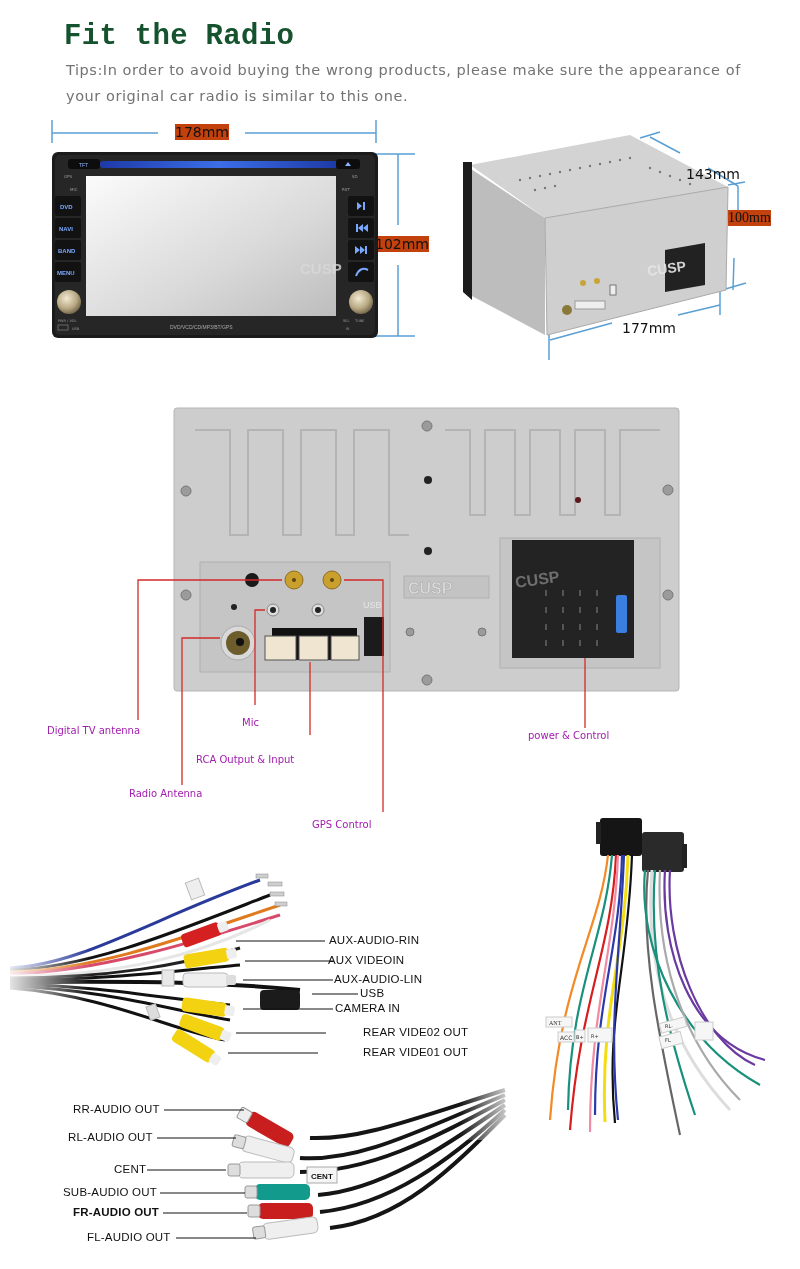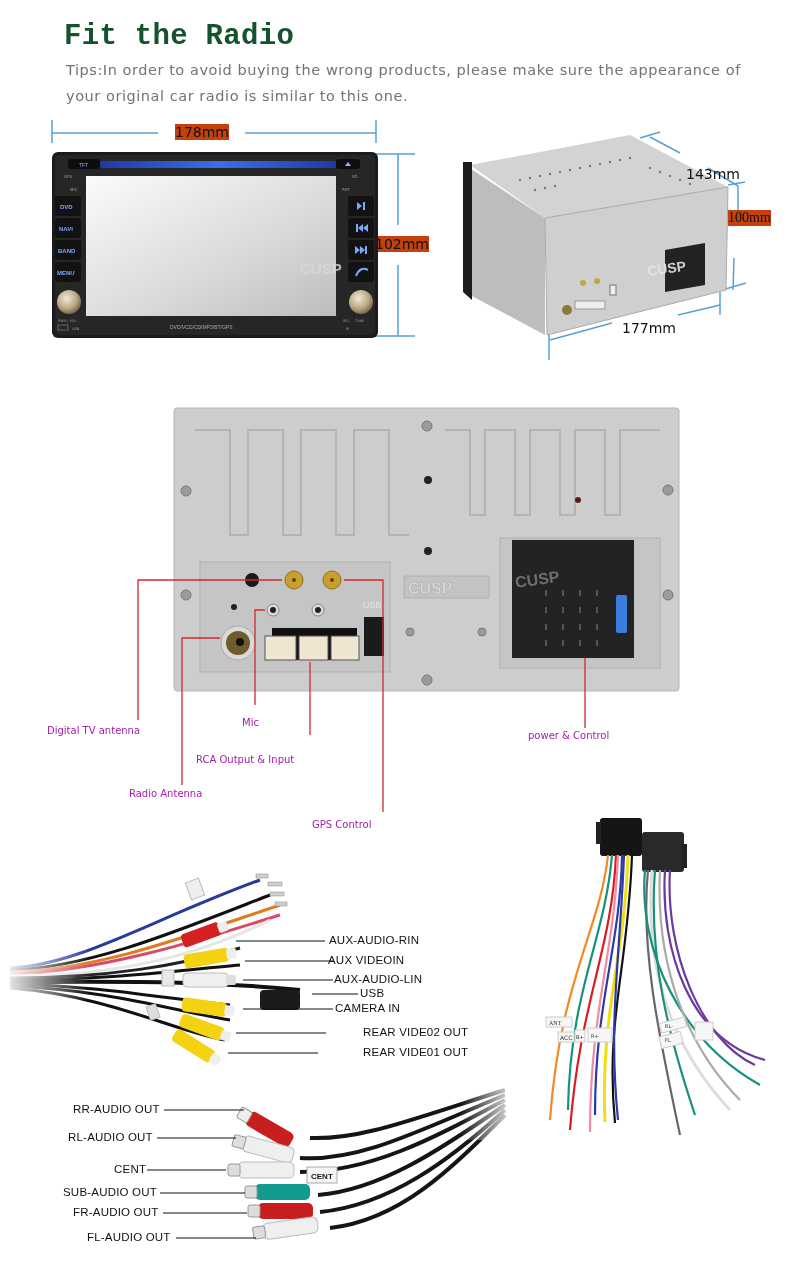"FR-AUDIO OUT" div.abs { font-weight: none -> bold }
